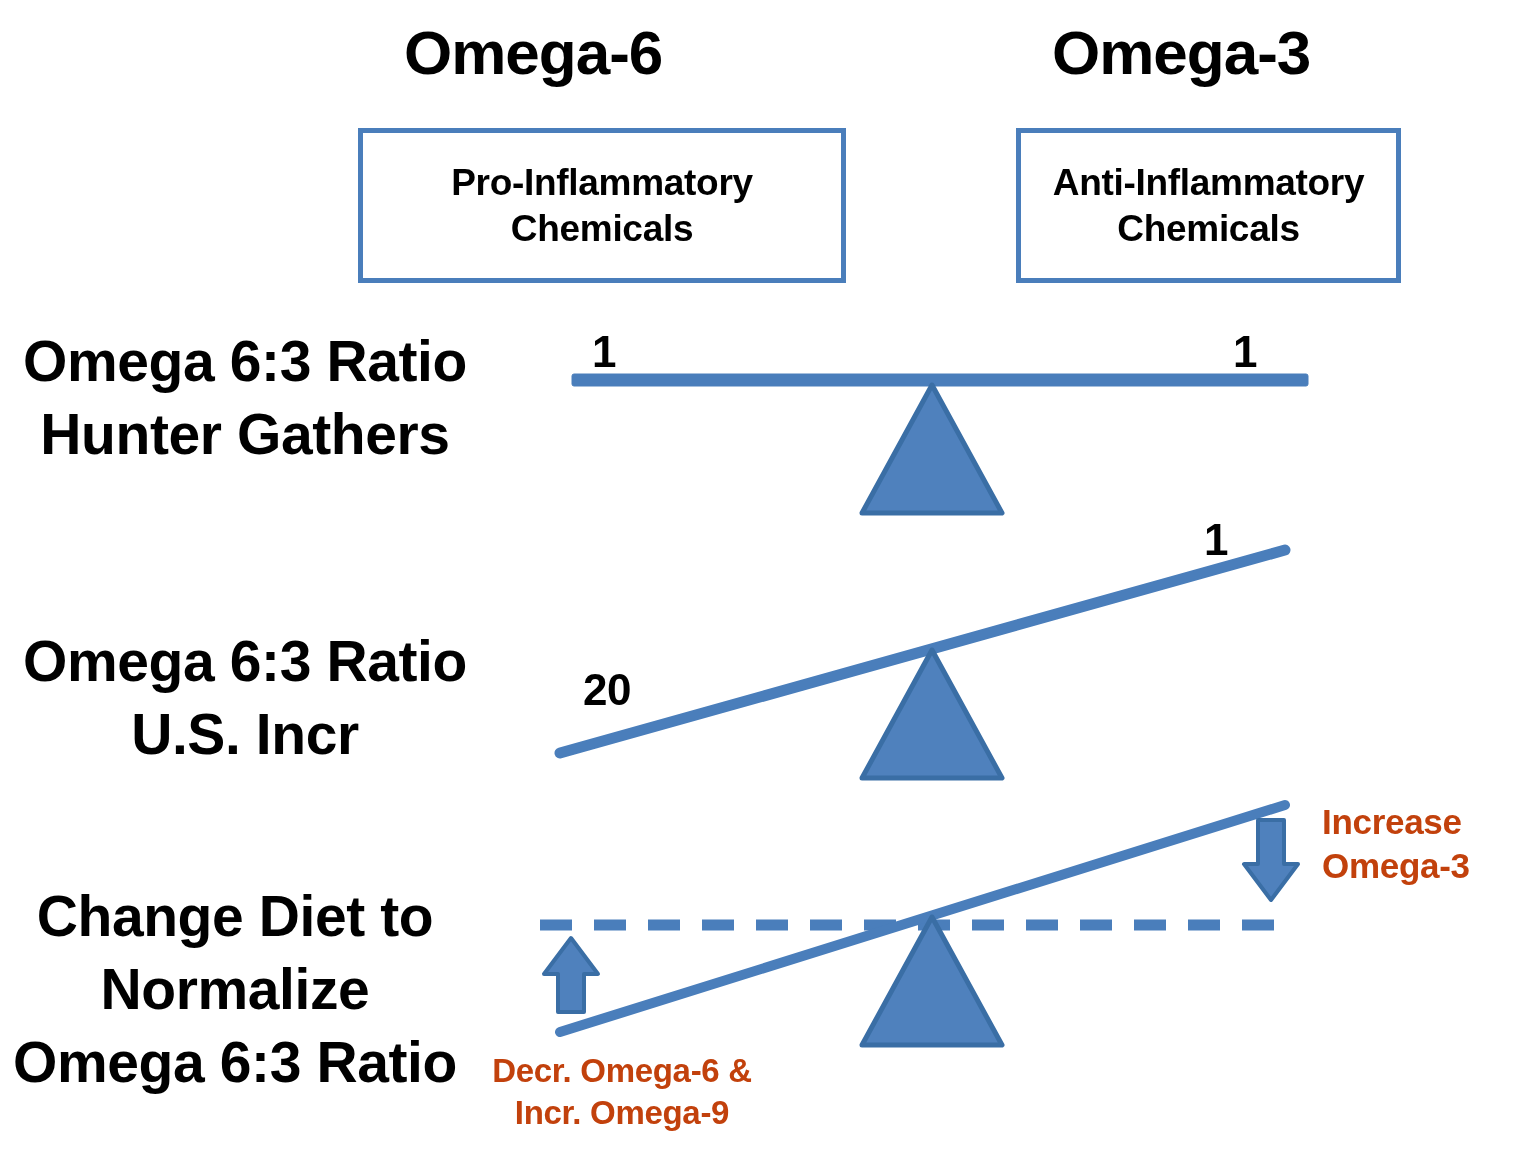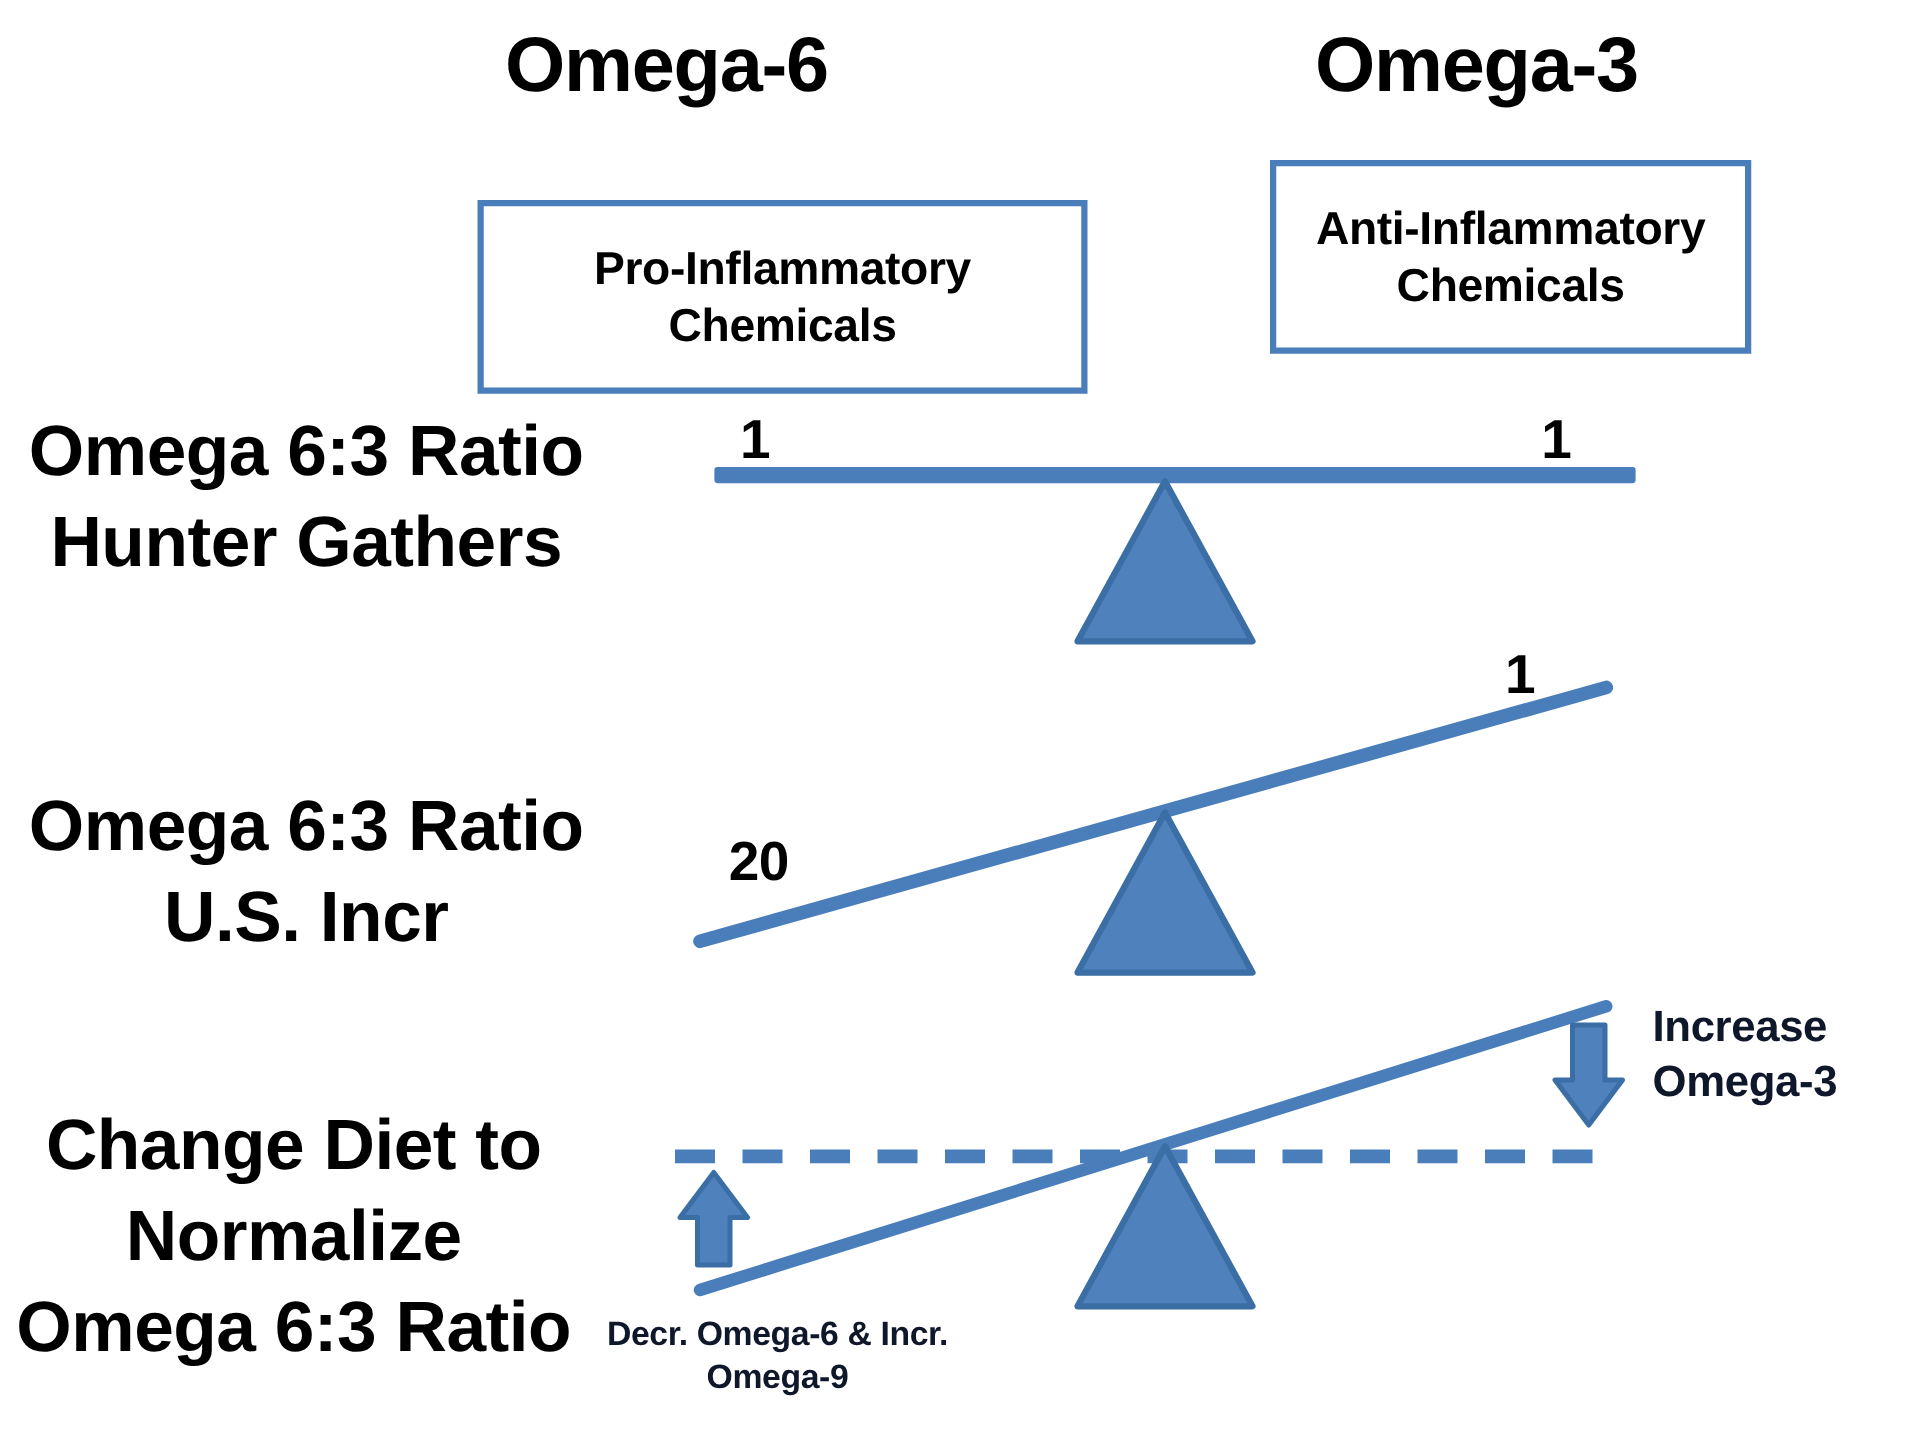"Pro-Inflammatory Chemicals" #box-pro { left: 382px -> 358px; margin-top: 32px -> none }
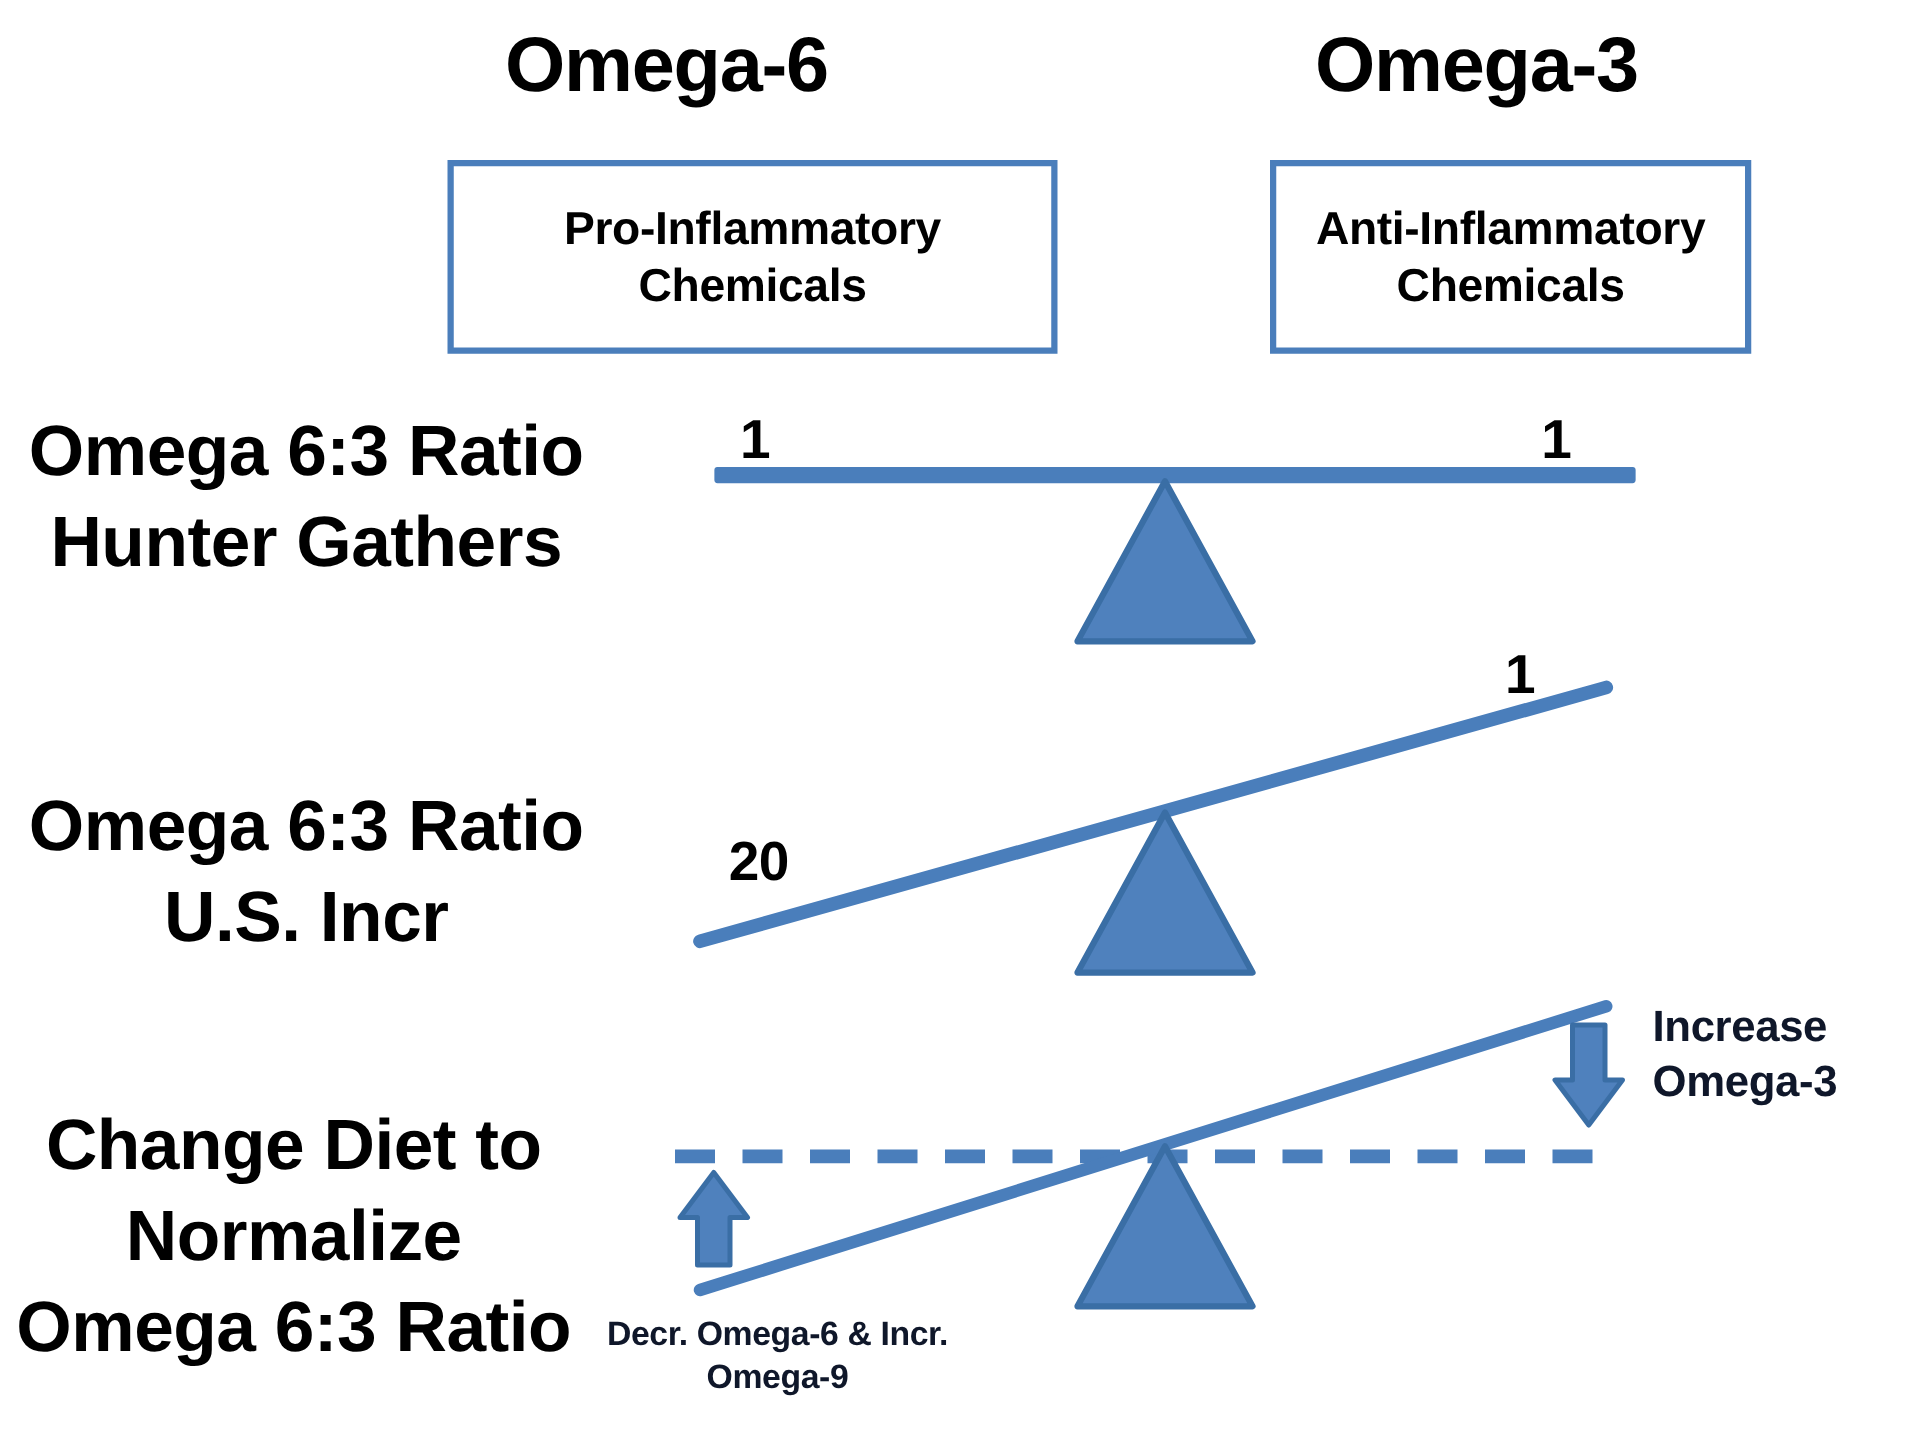"Increase Omega-3" .annot { color: #0f172a -> #c2410c }
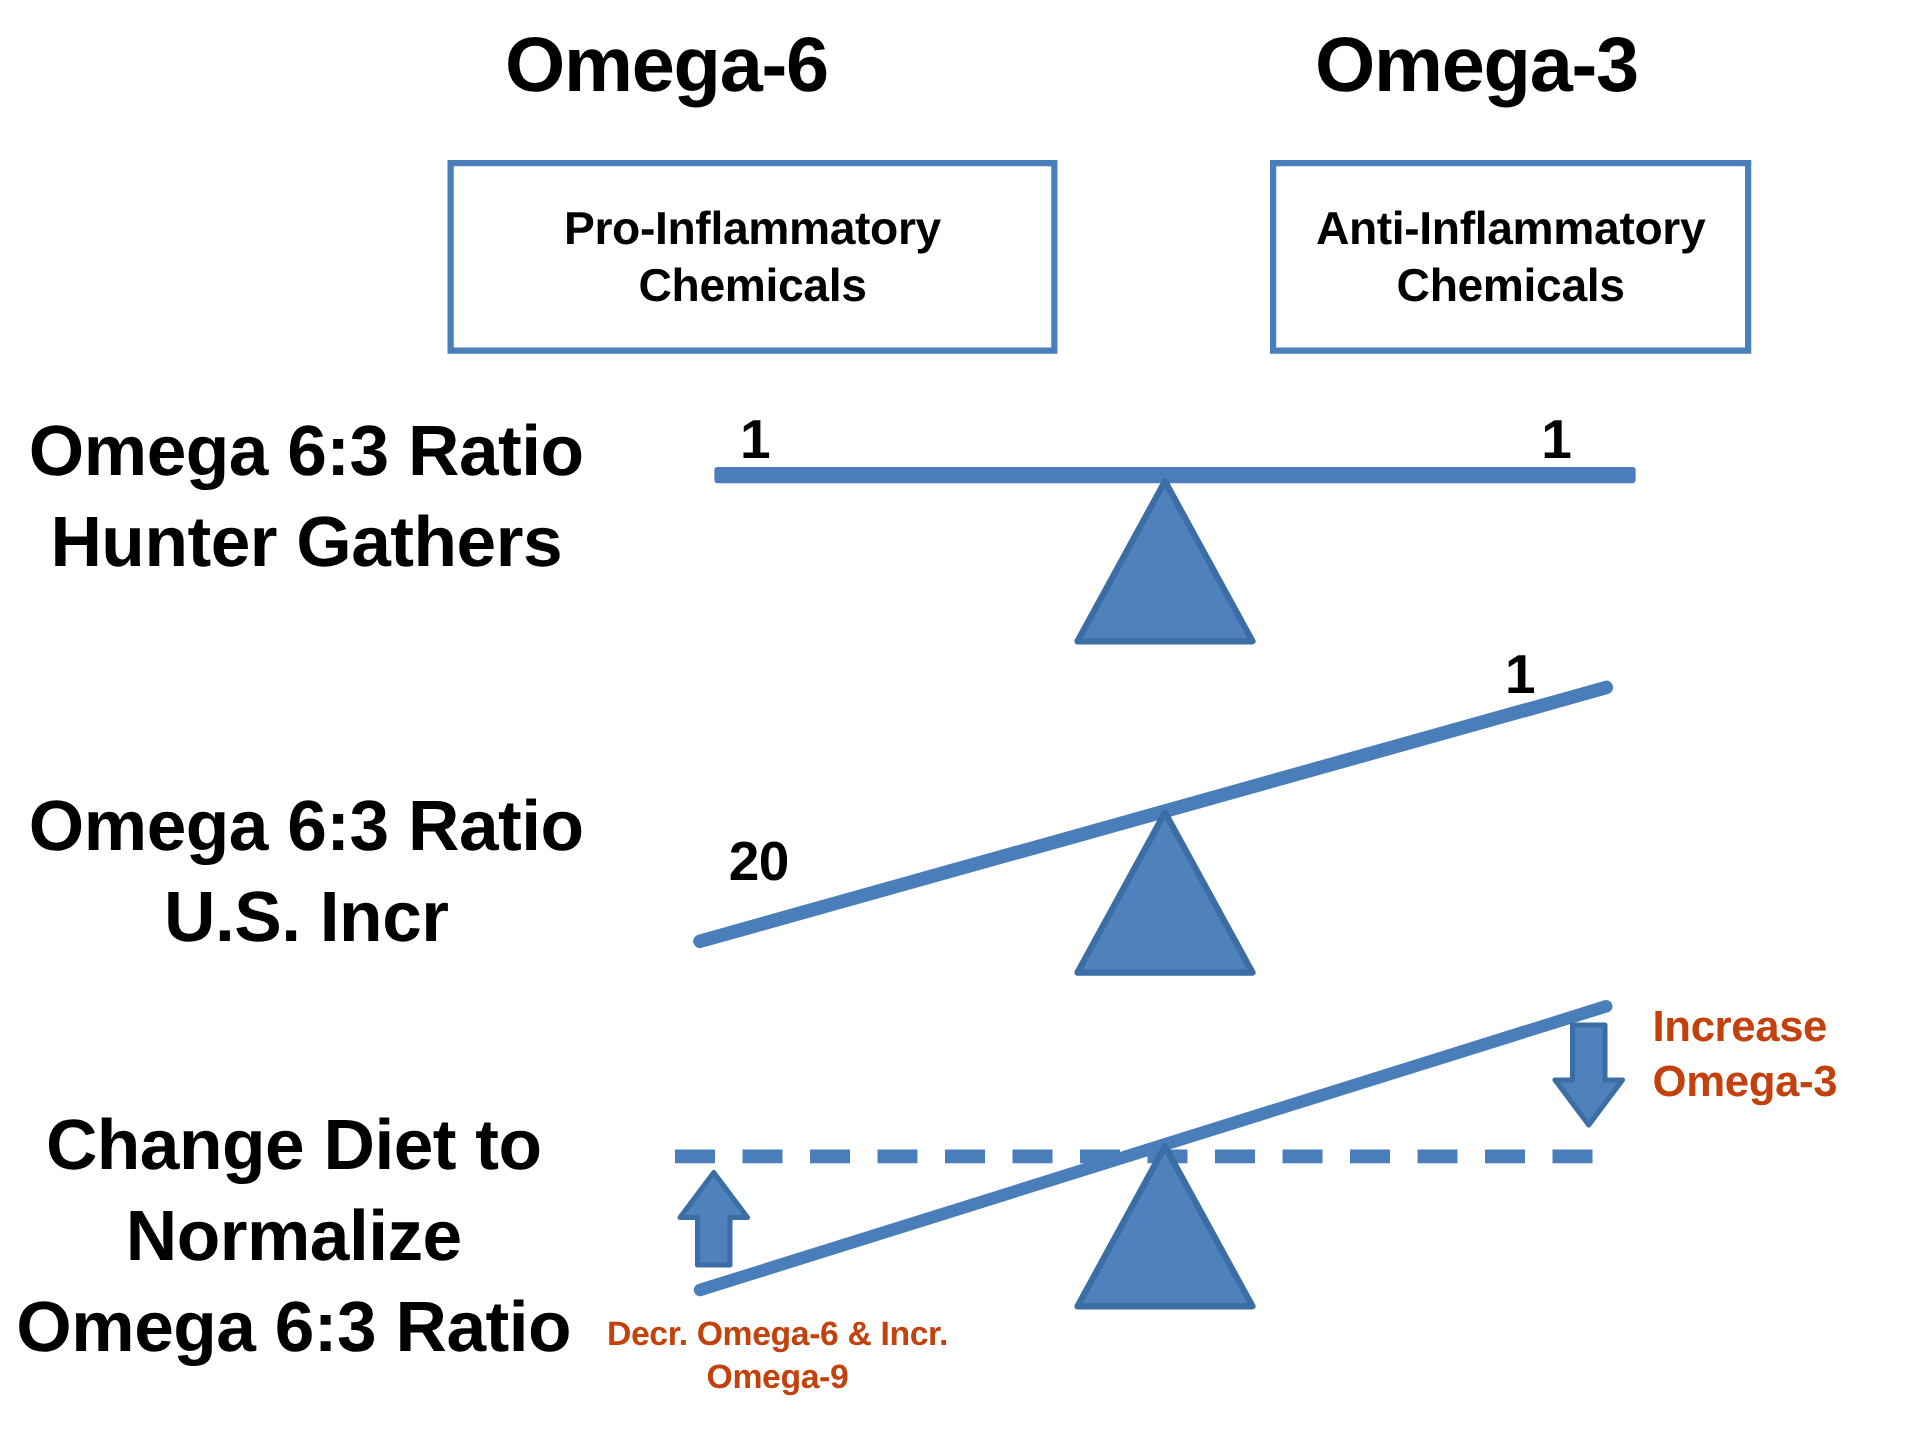"Decr. Omega-6 & Incr. Omega-9" #annot-decrease { font-size: 27px -> 33px }
